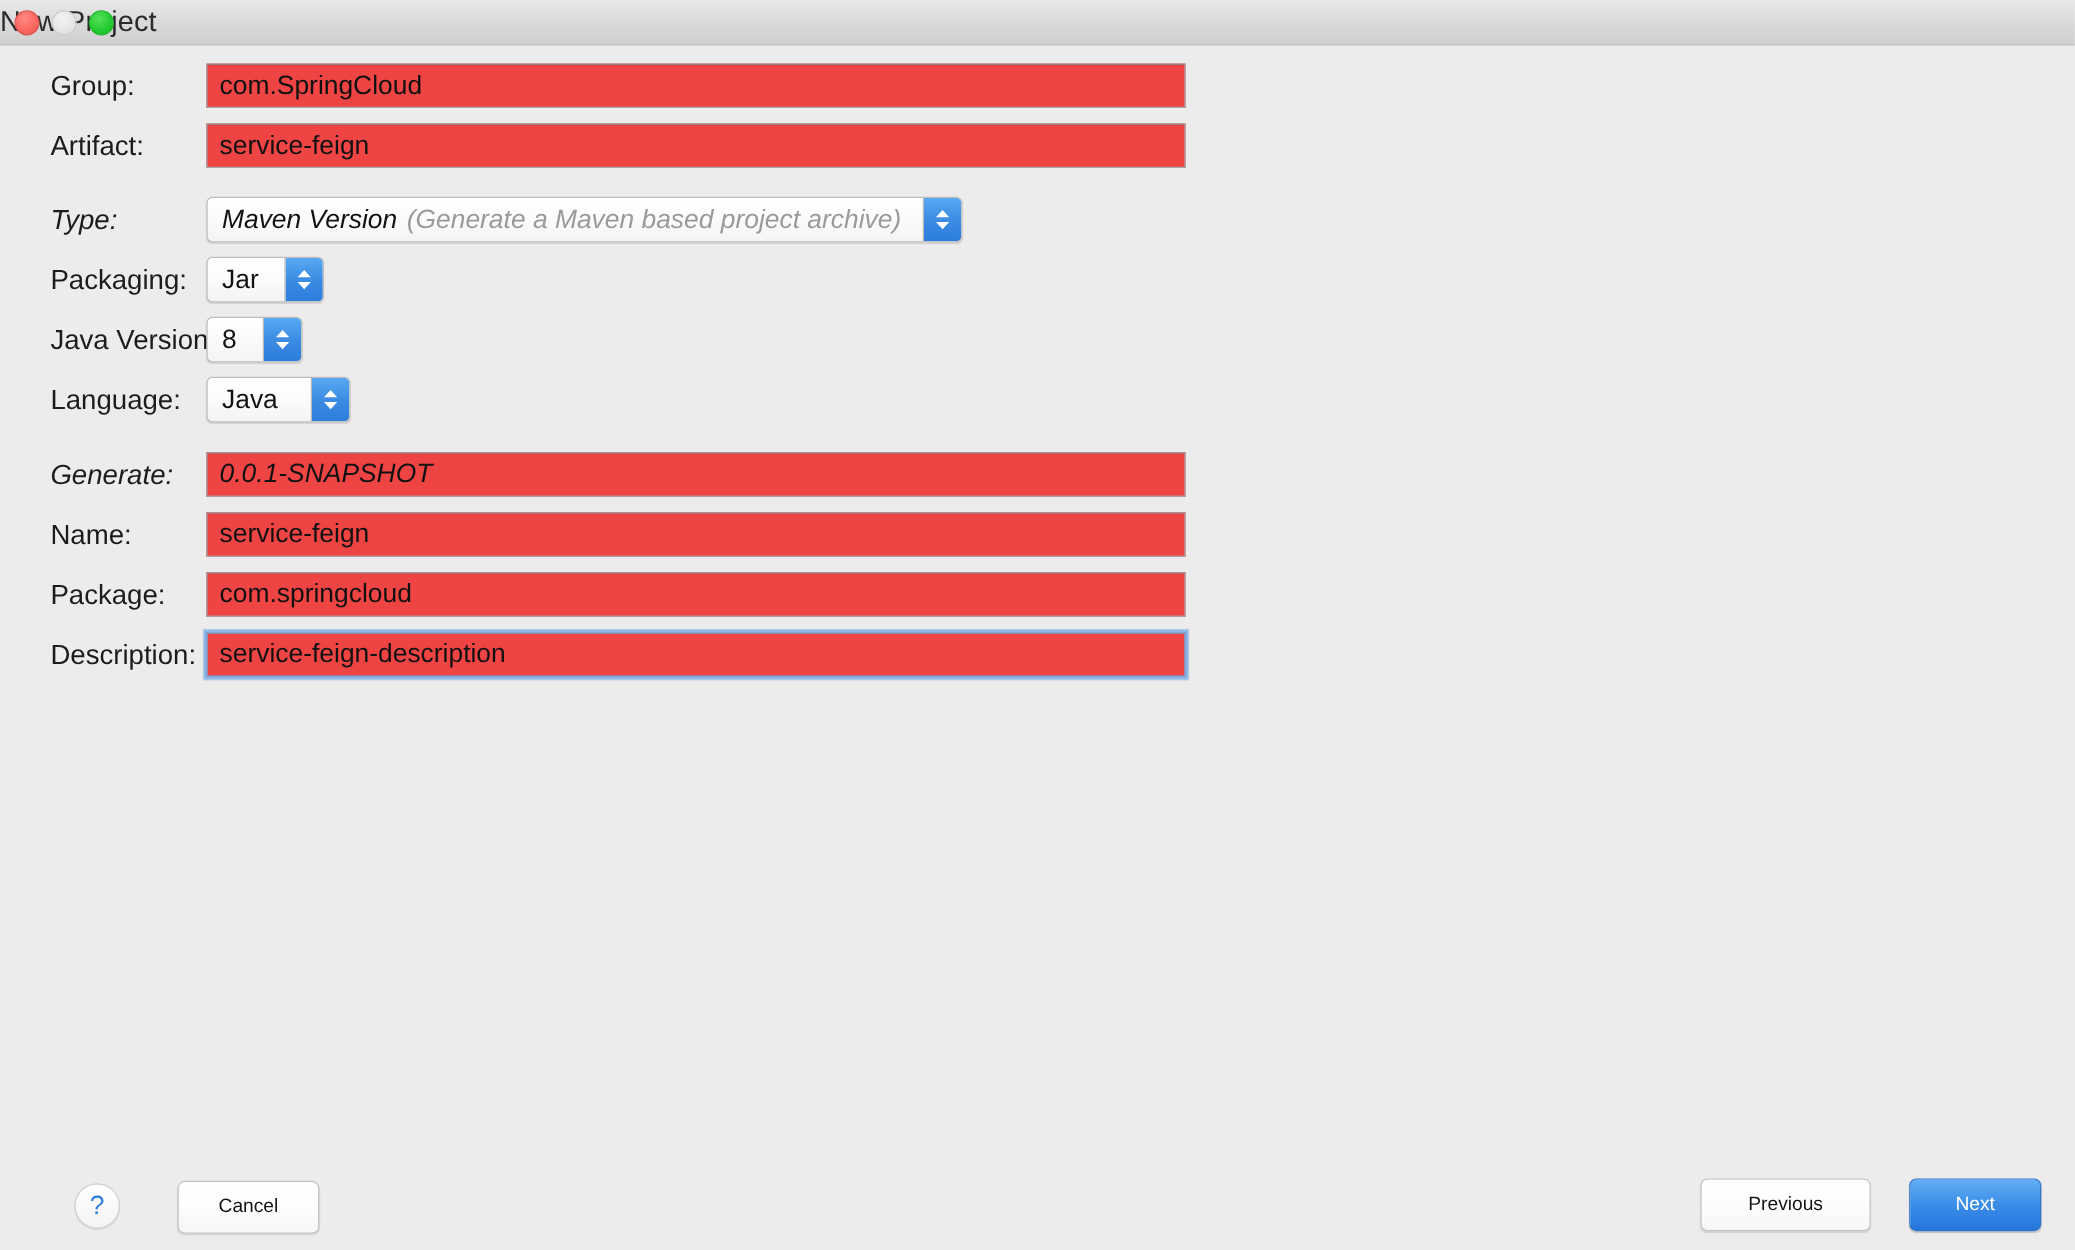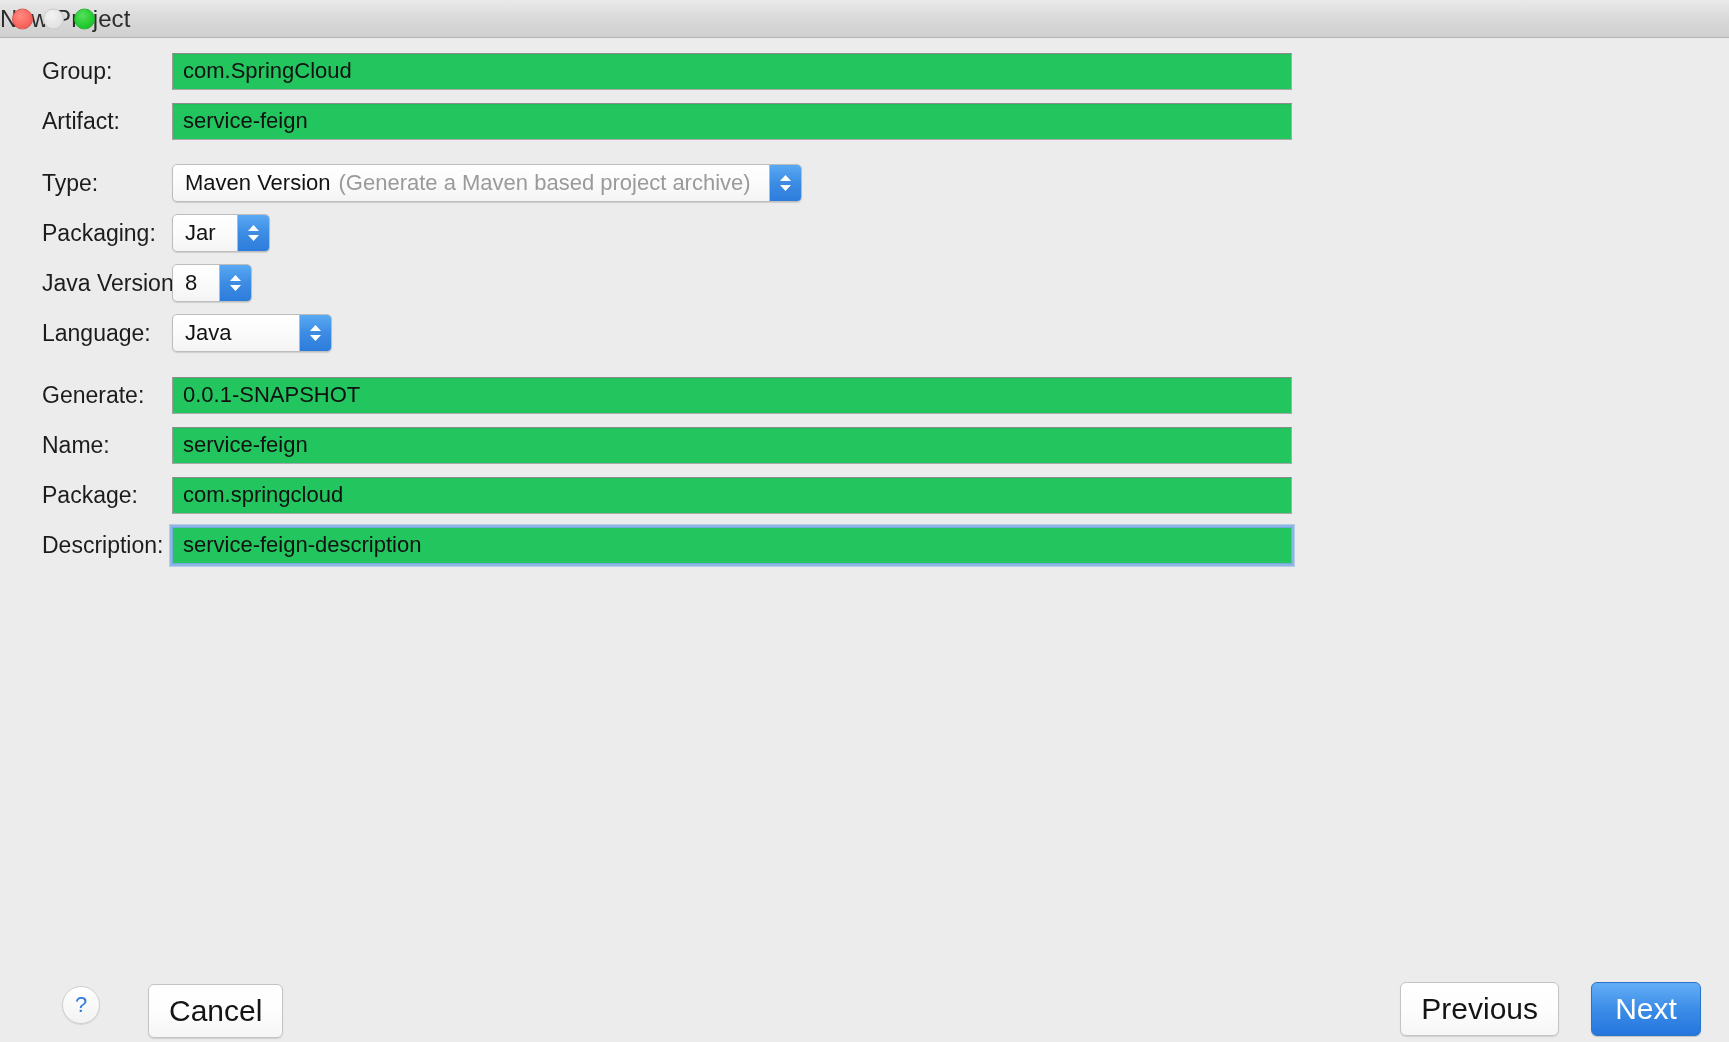"com.SpringCloud" .textfield { background: #22c55e -> #ef4444; width: 1120px -> 816px }
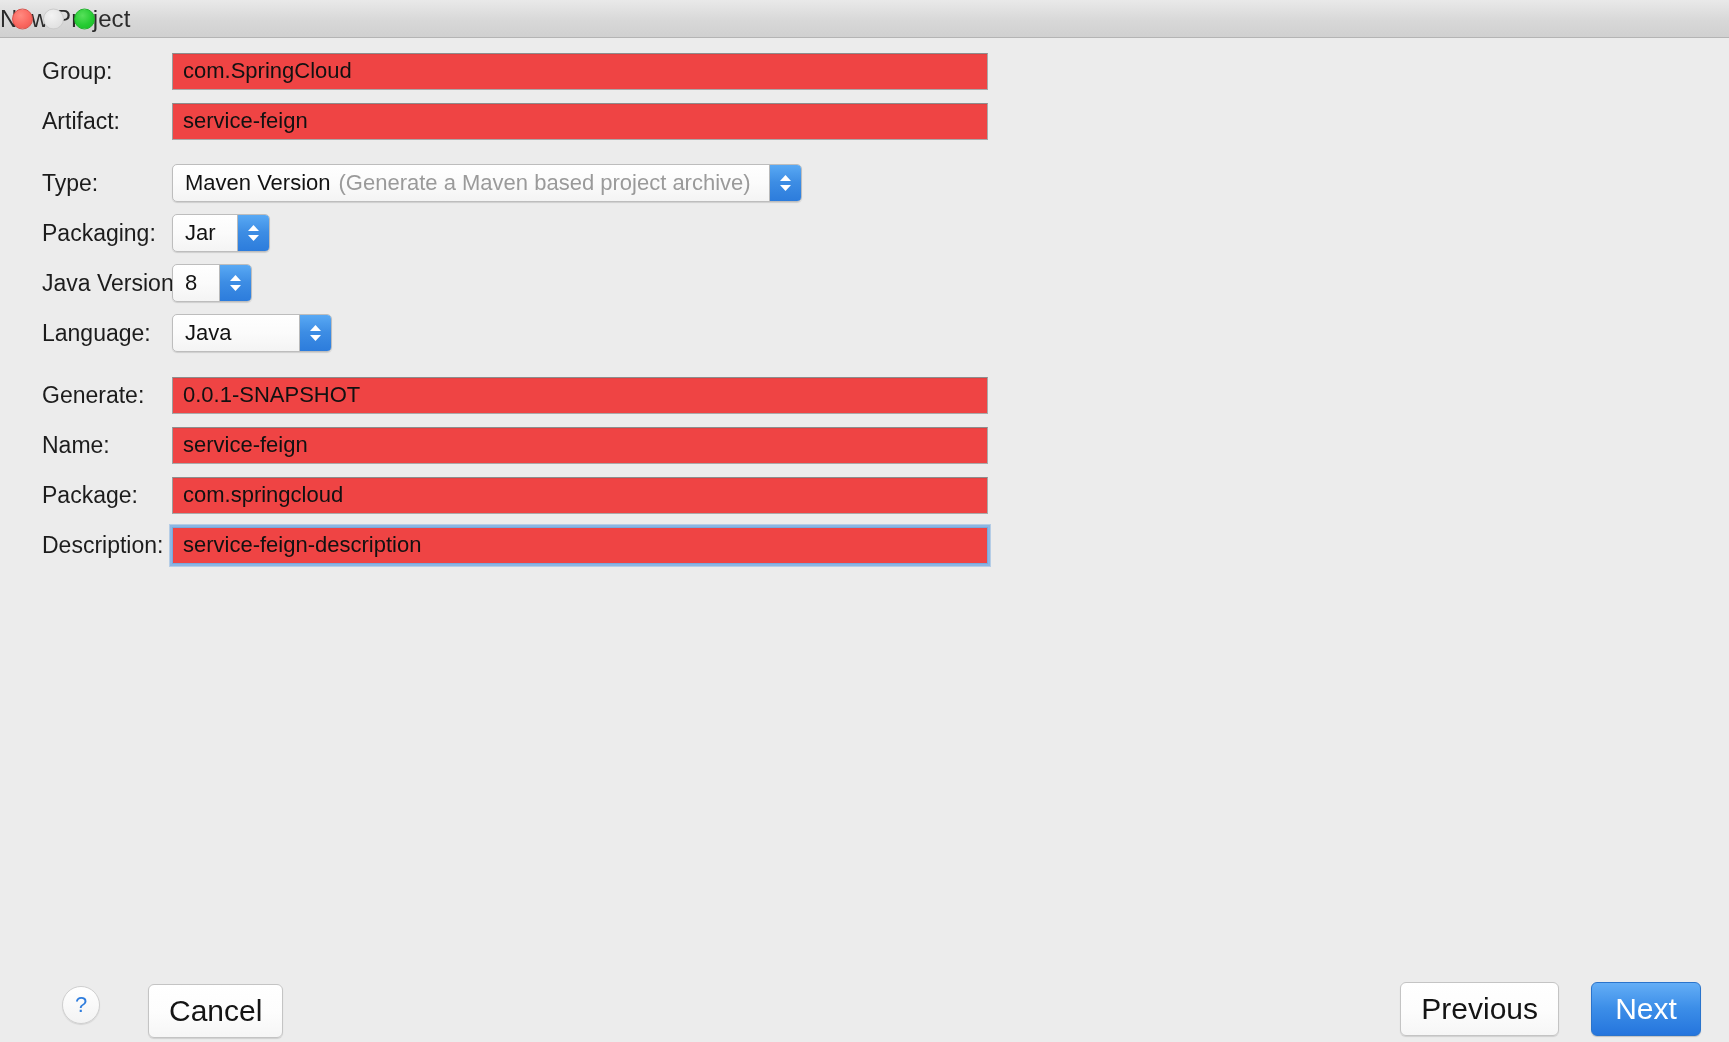"Type:" .row.gap-before { font-style: none -> italic }
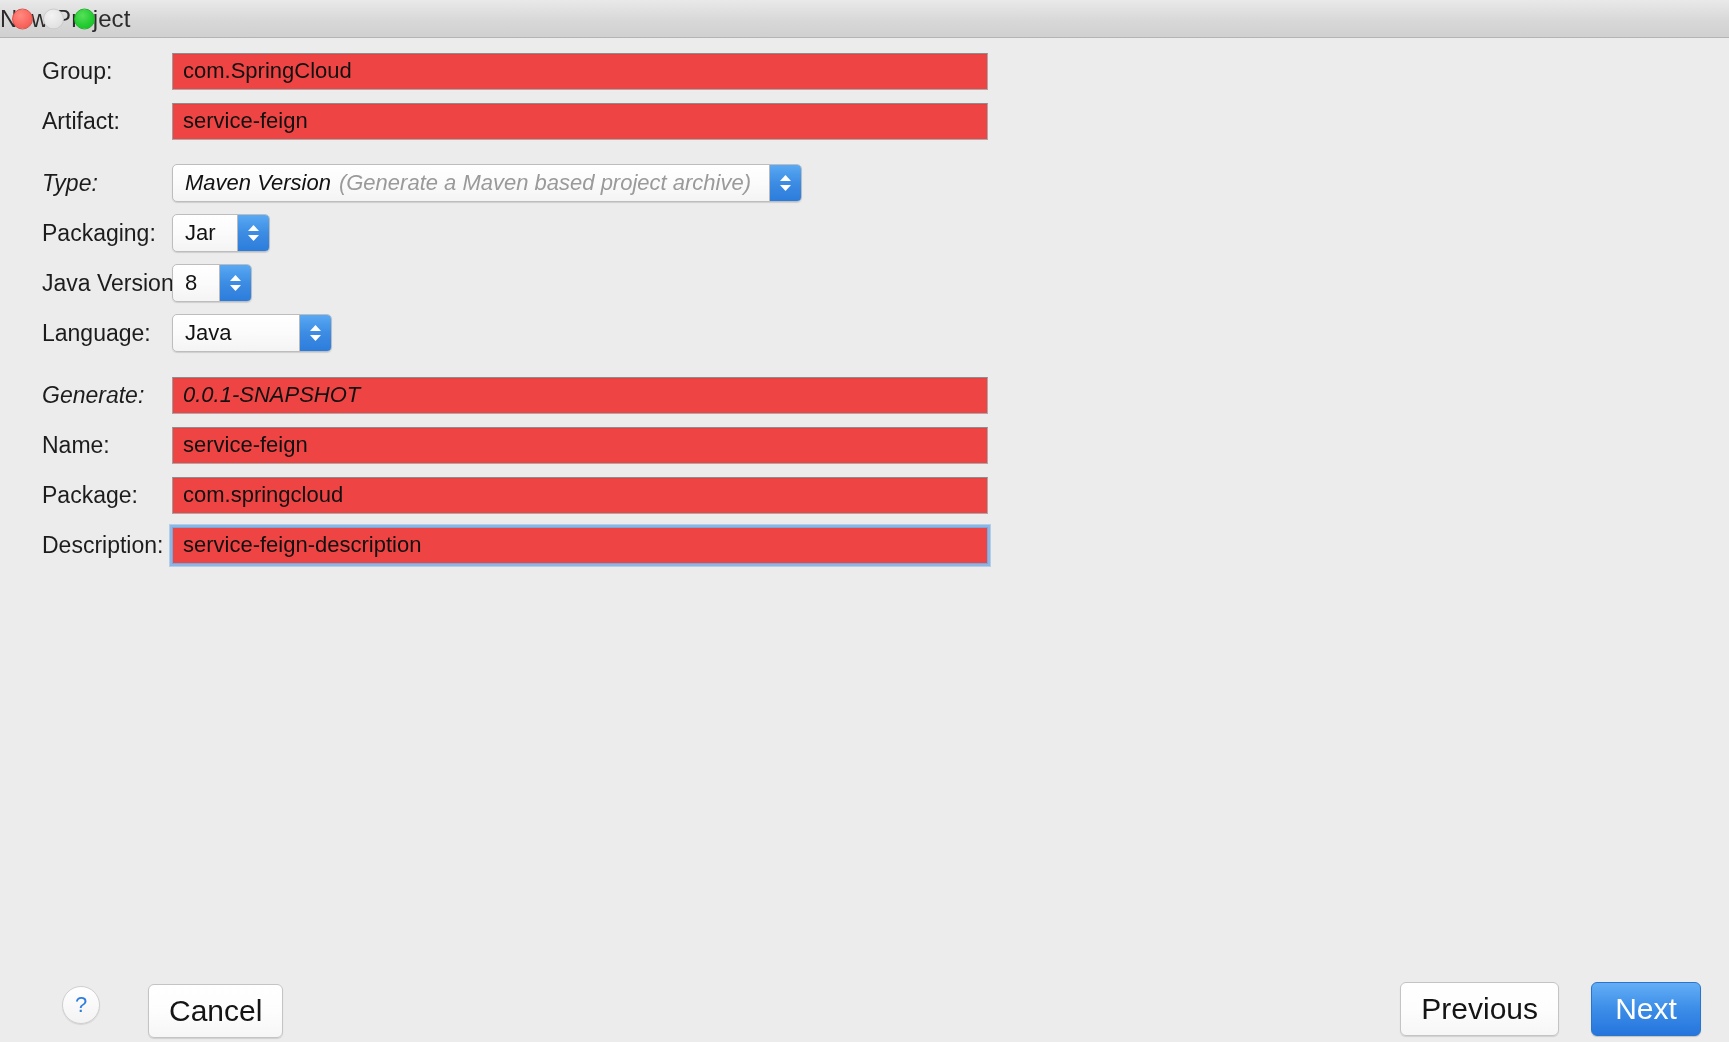"Java" .popup.lang-popup { width: 160px -> 120px }
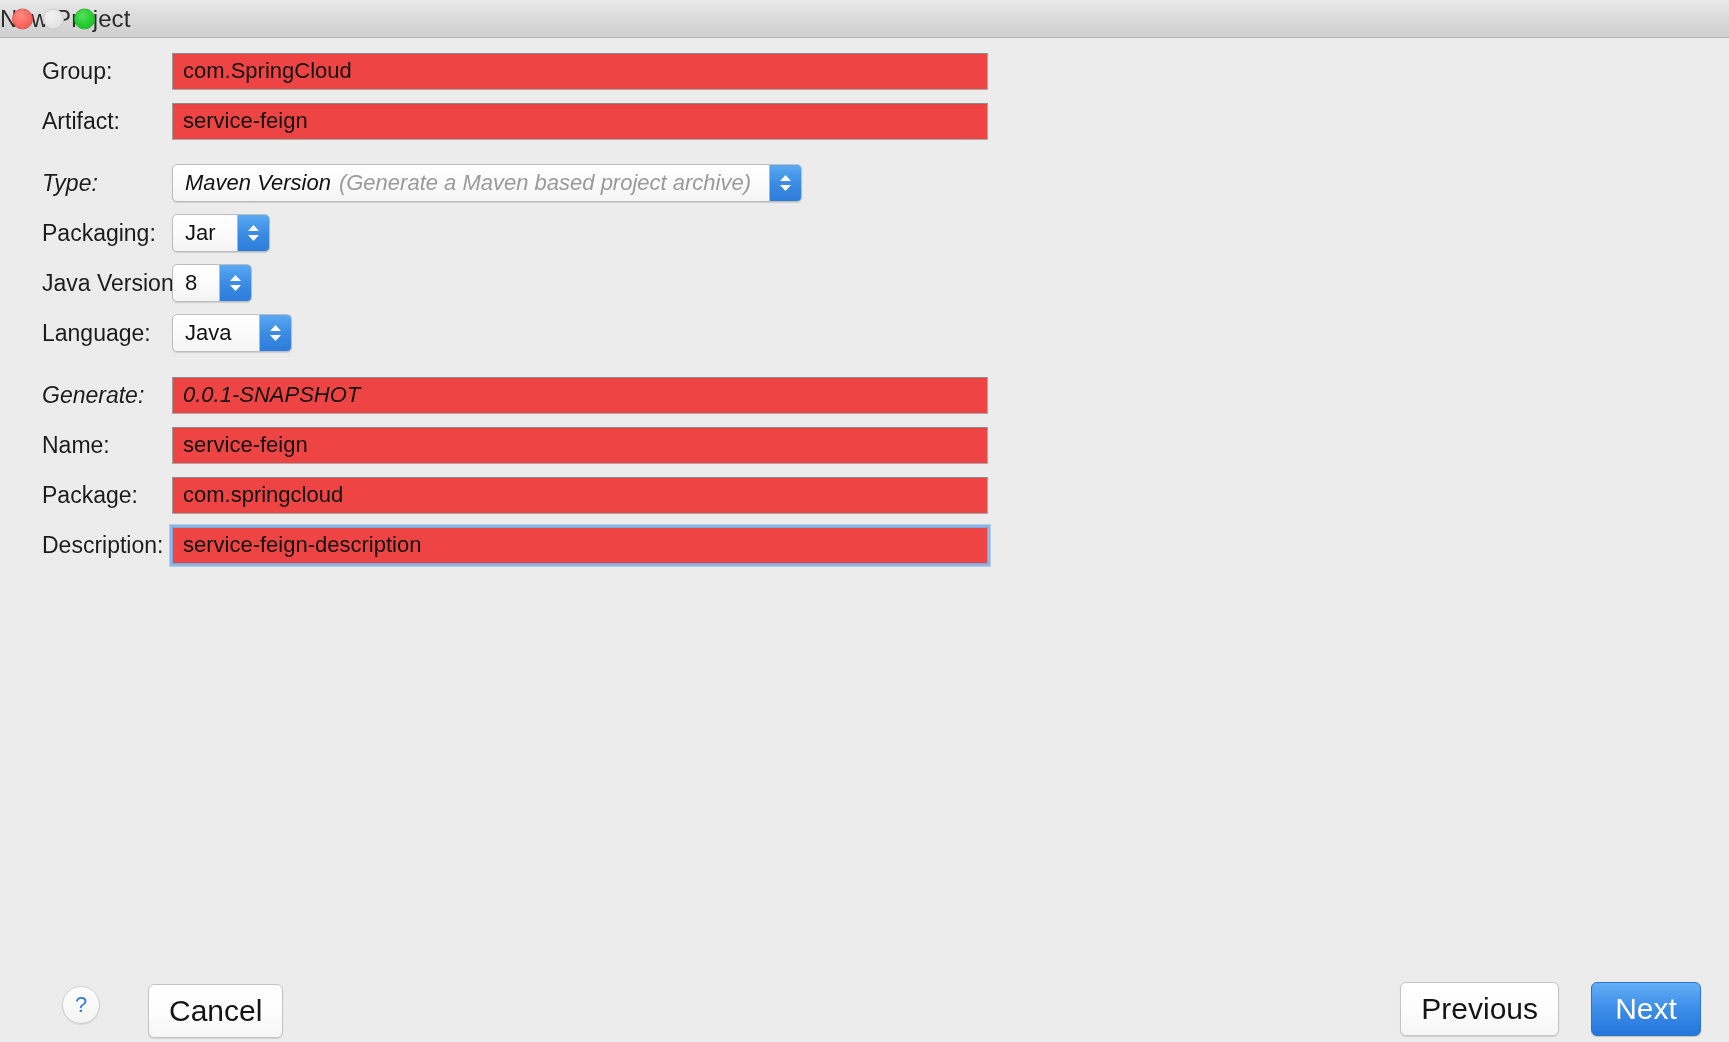"Cancel" .btn { font-size: 30px -> 16px; height: 54px -> 44px }
